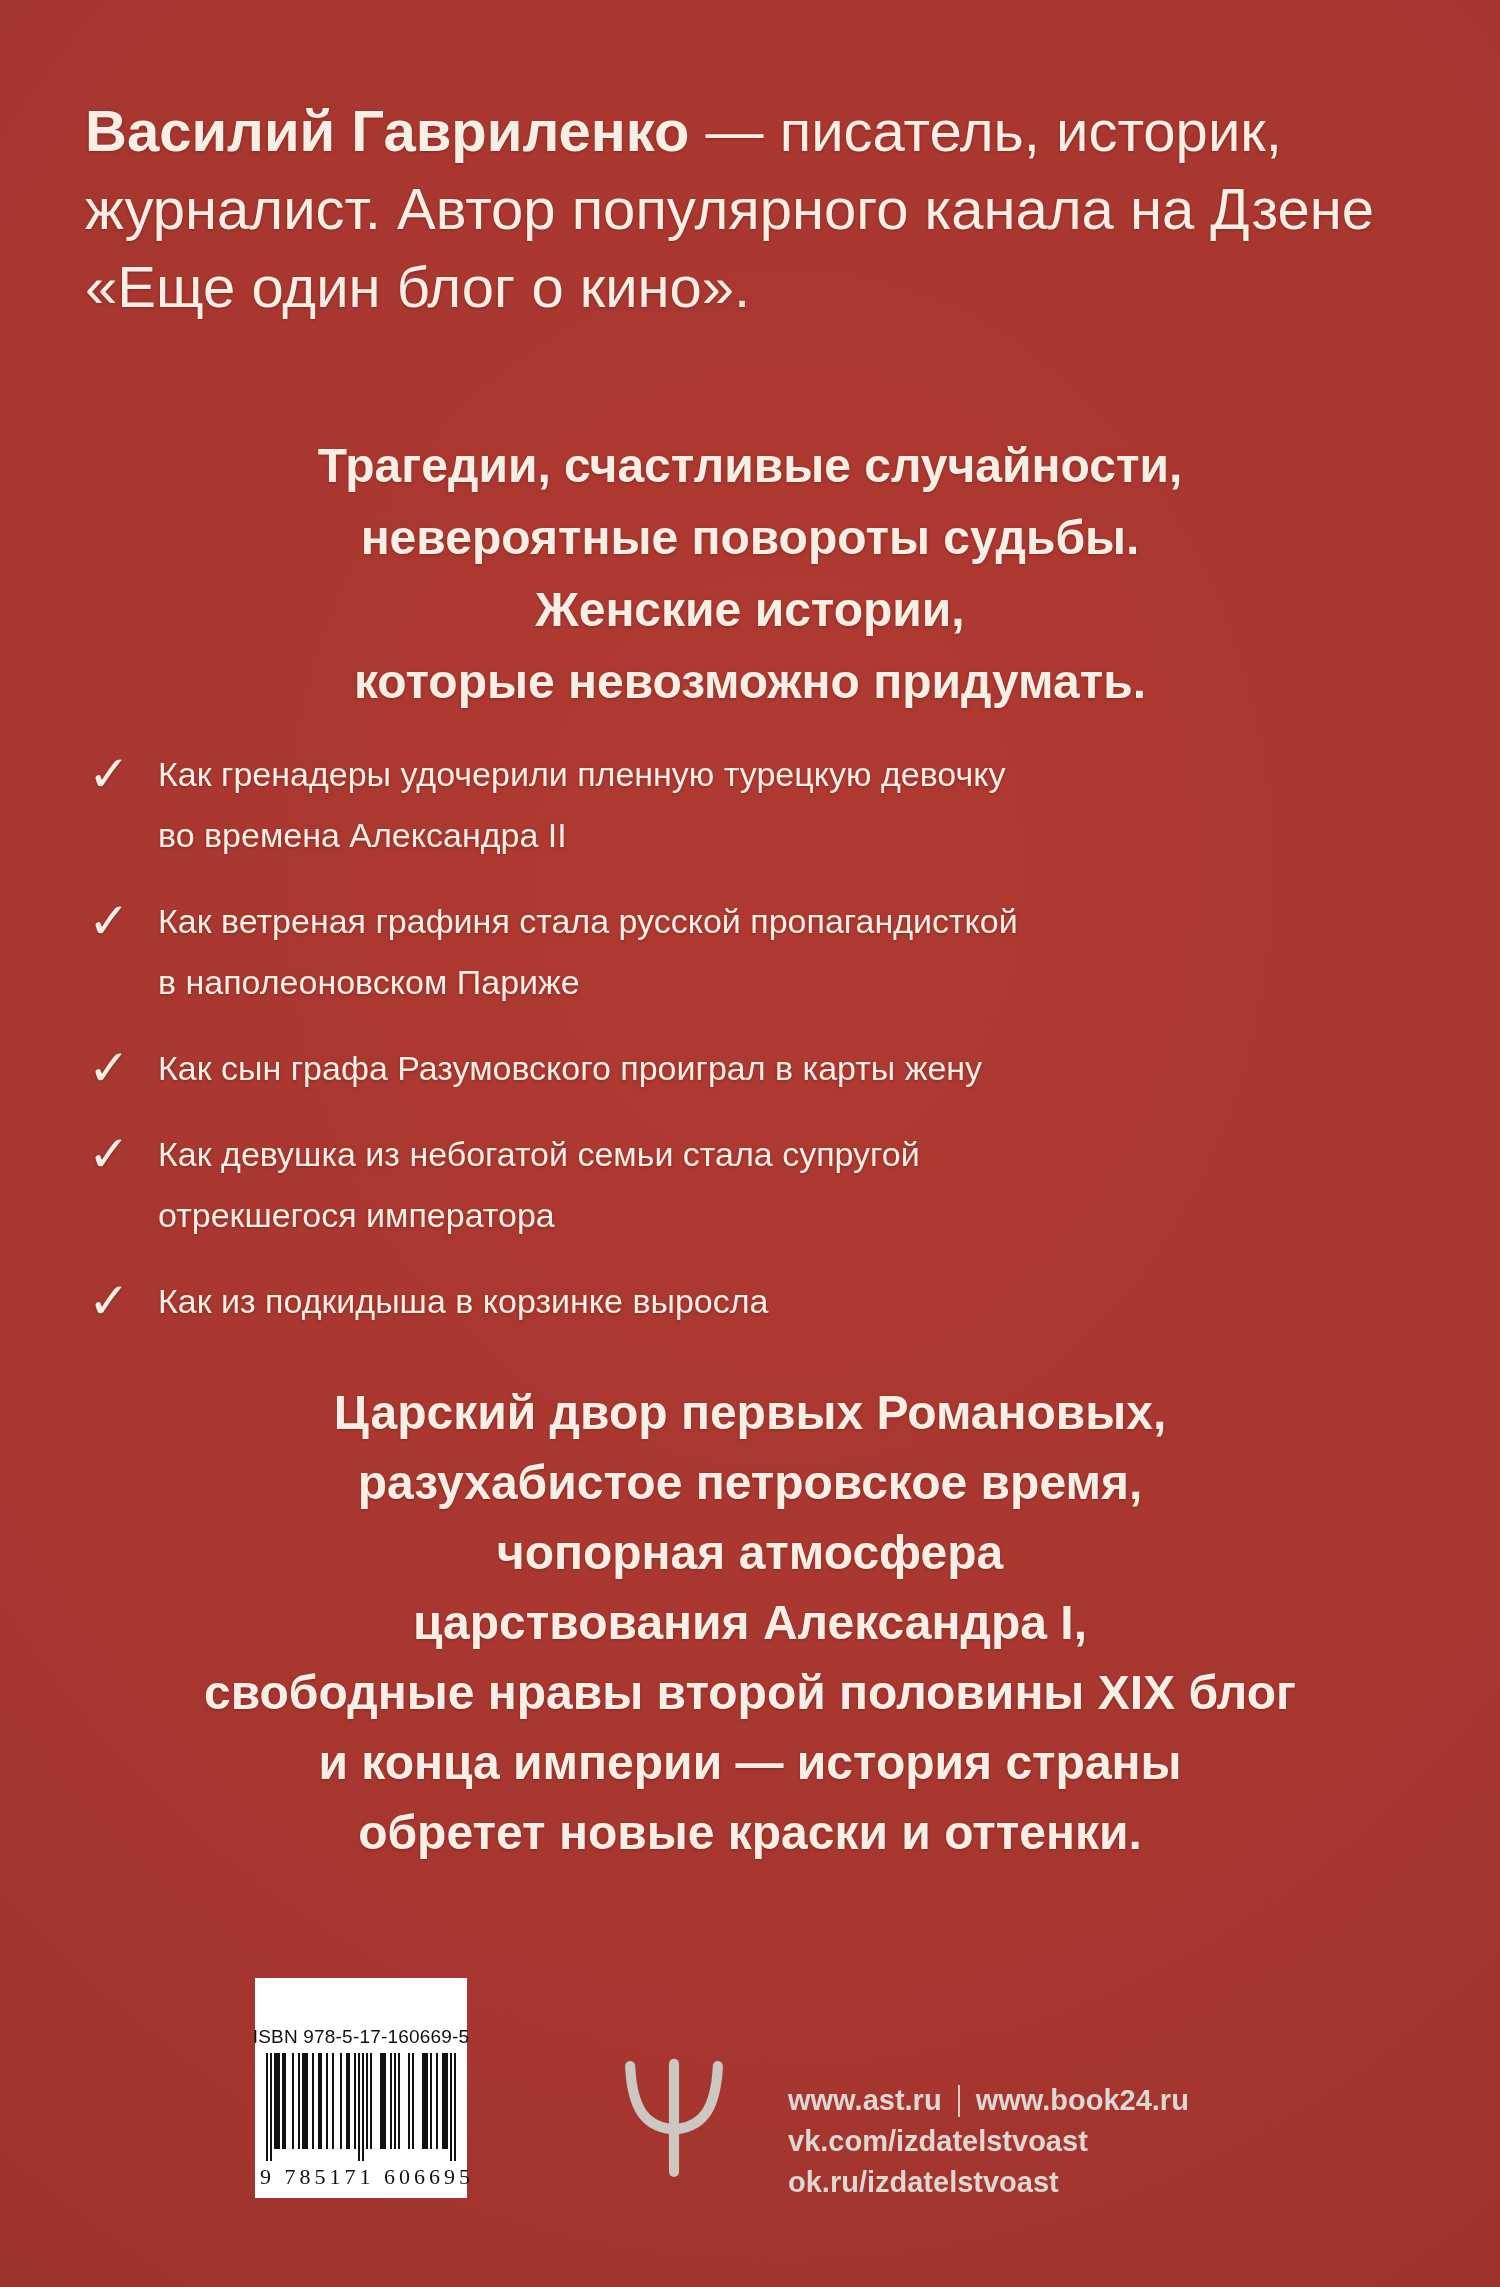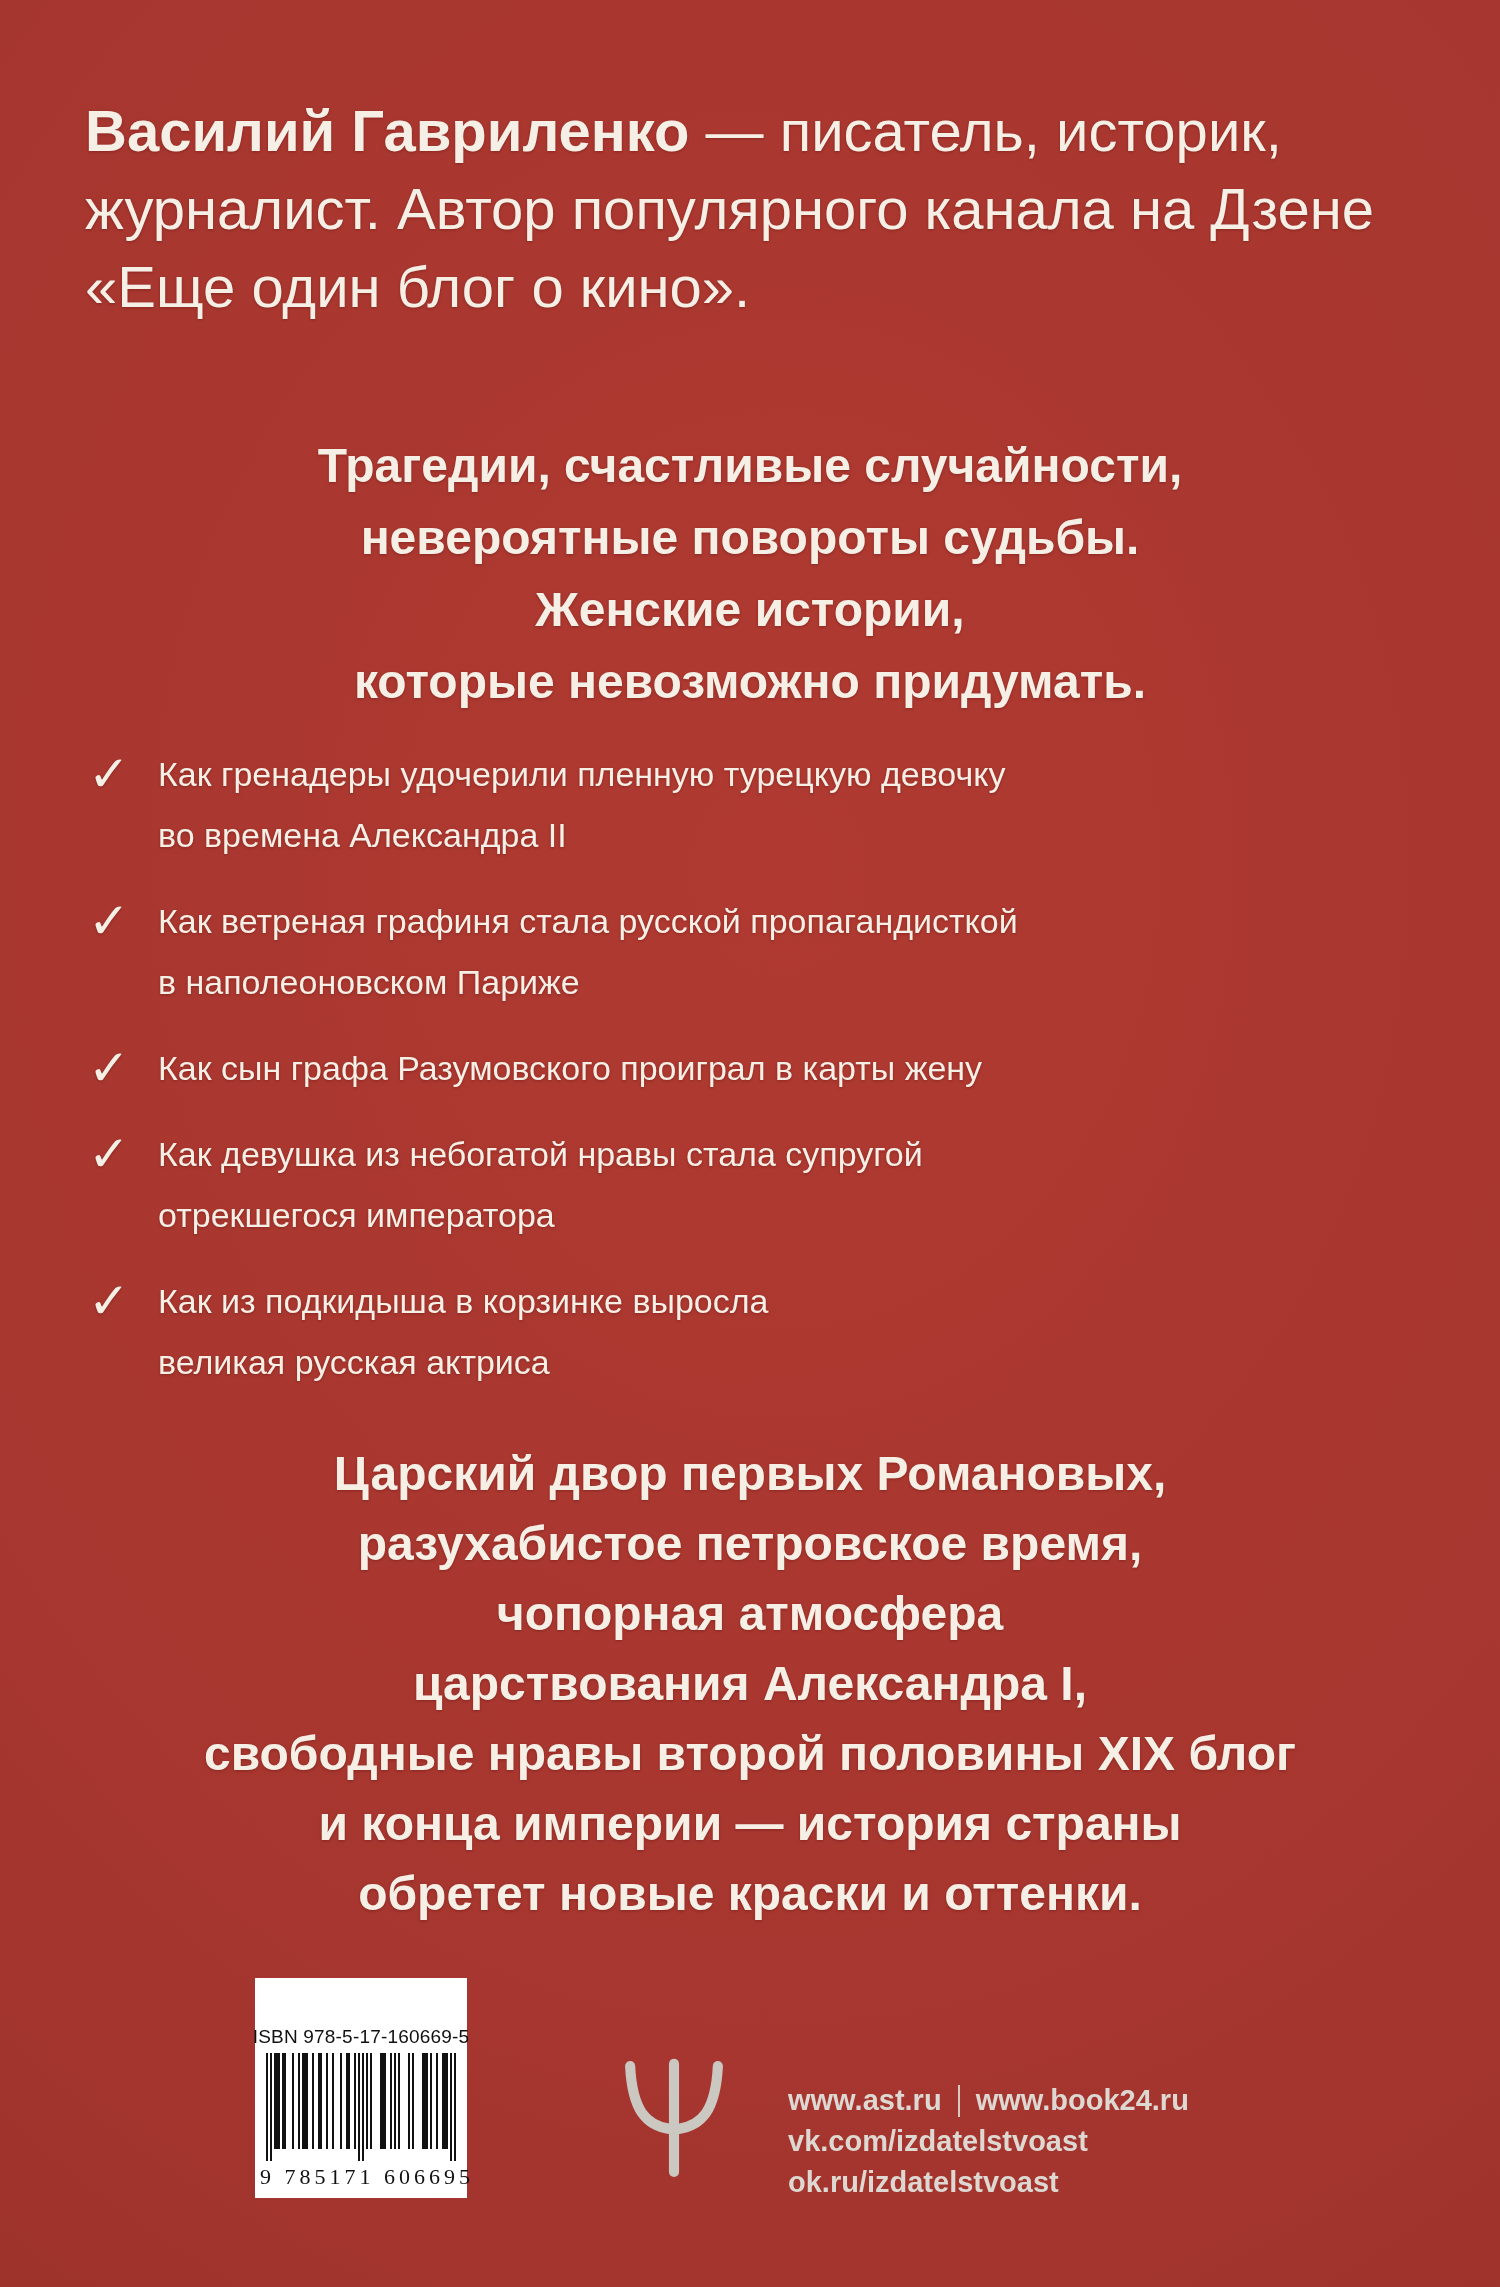"Как девушка из небогатой нравы" div.b-line { text: нравы -> семьи }
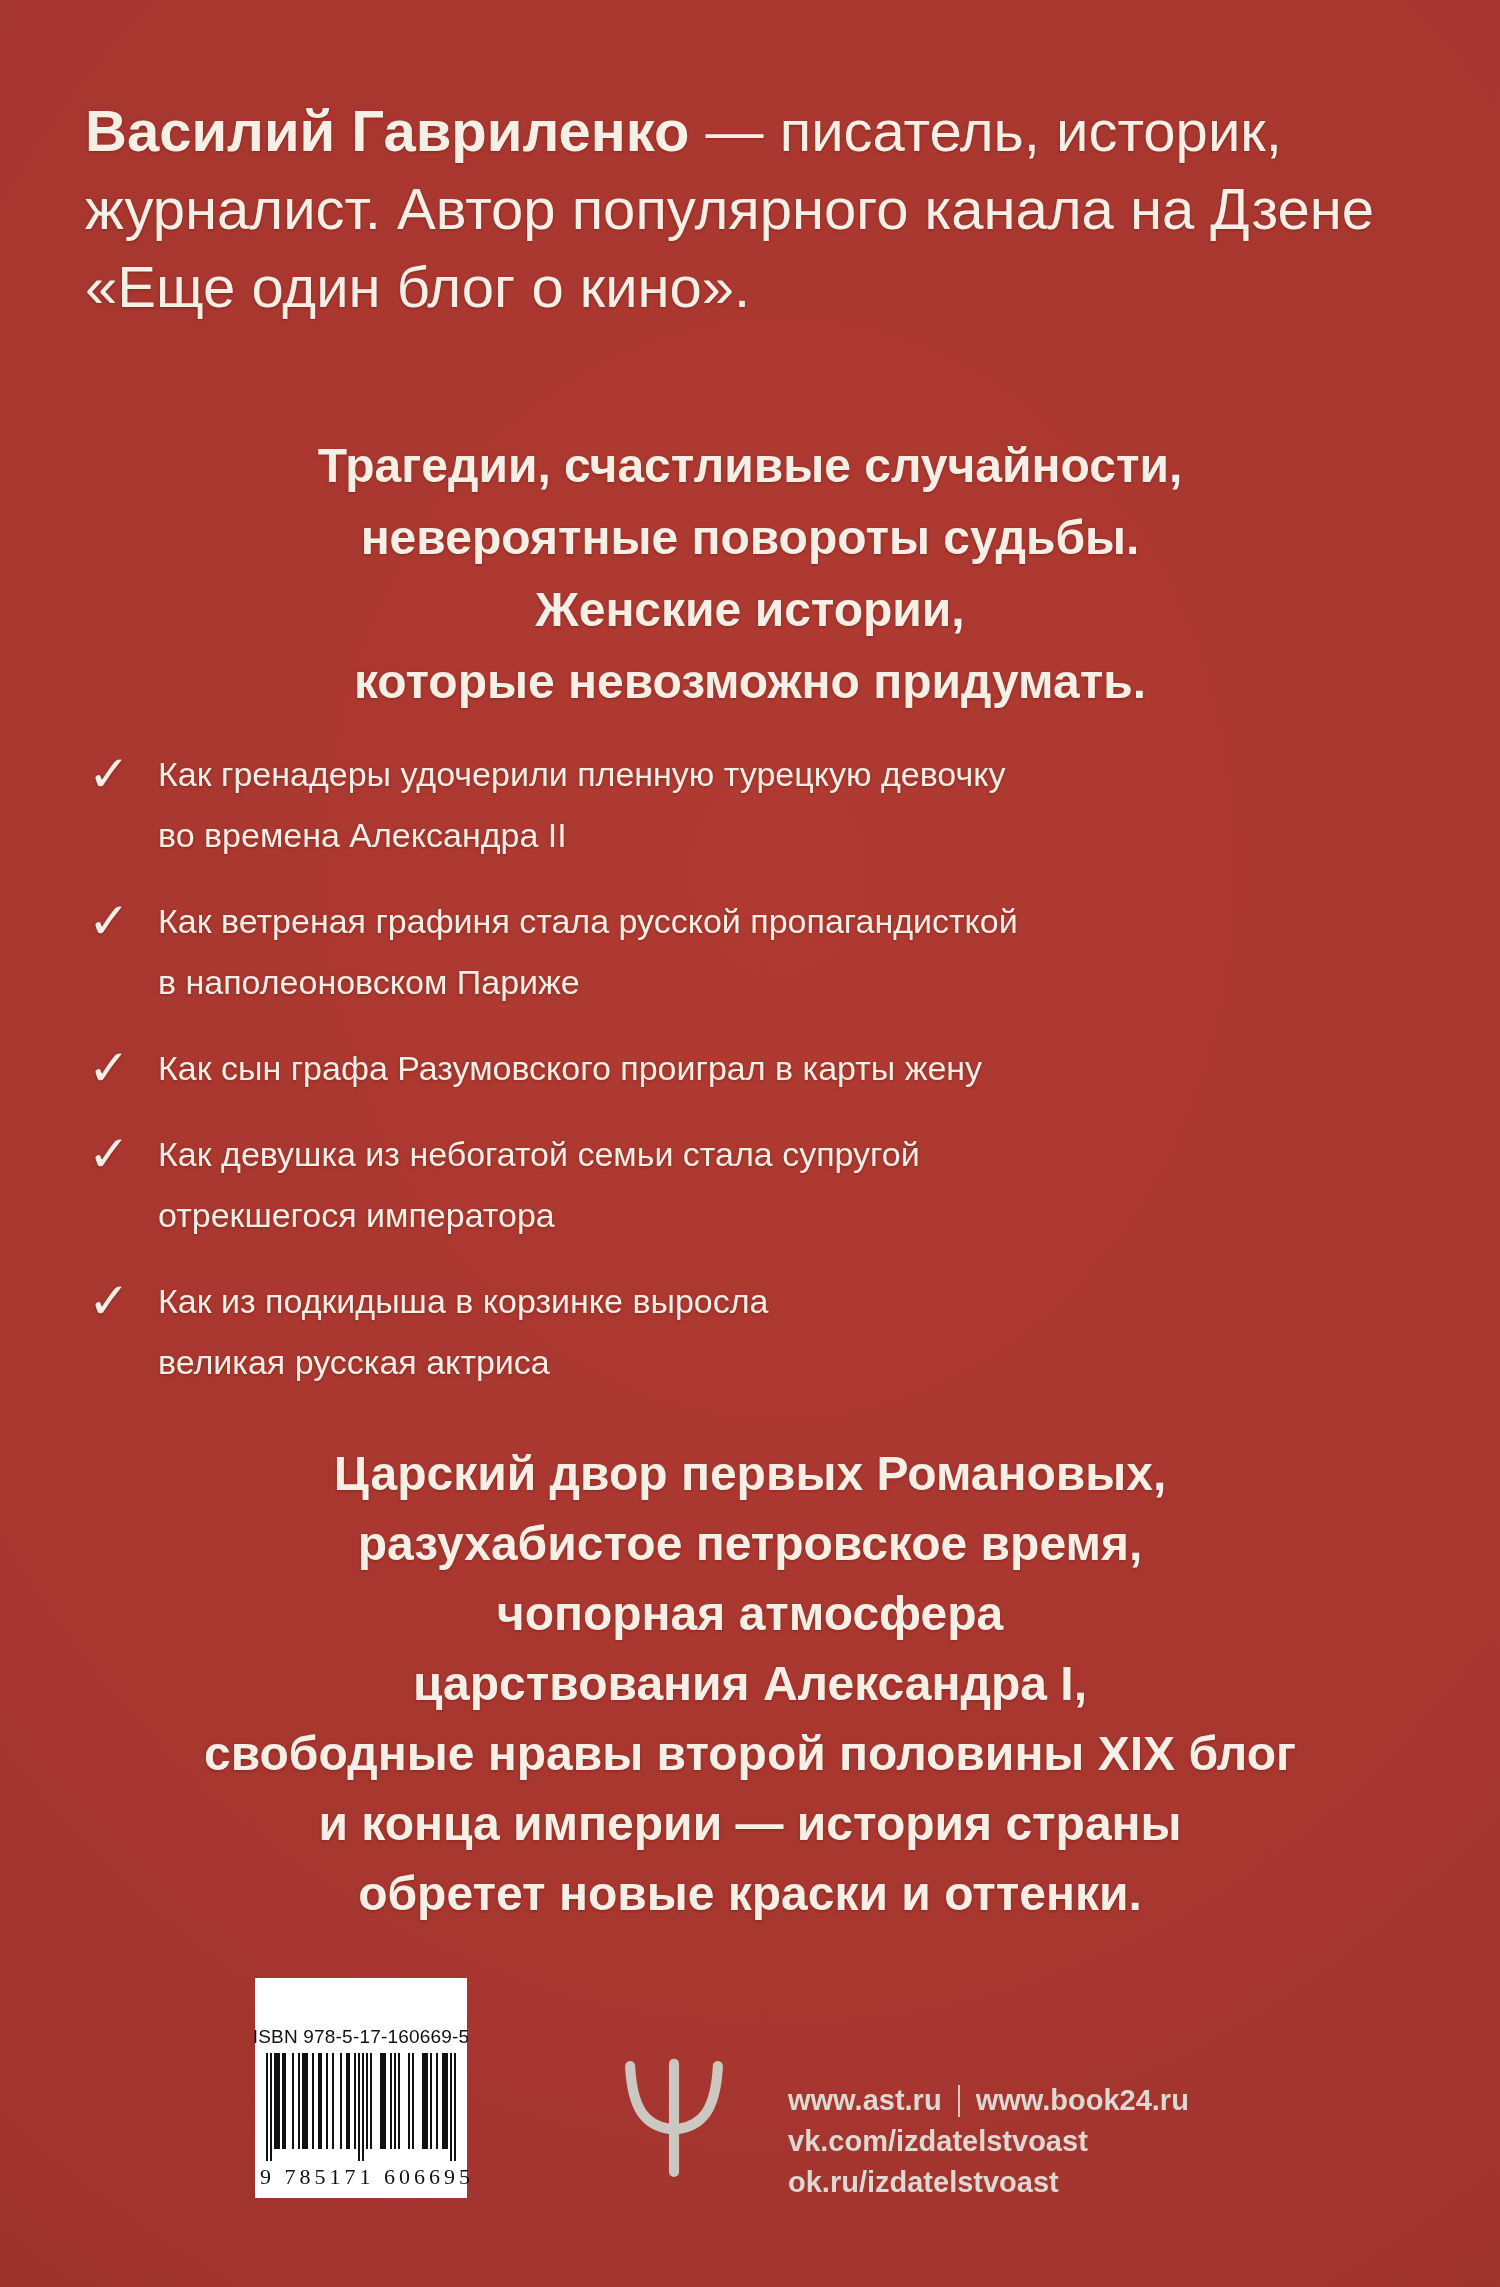"великая русская актриса" div.b-line { html: <div>великая русская актриса</div> -> none }
